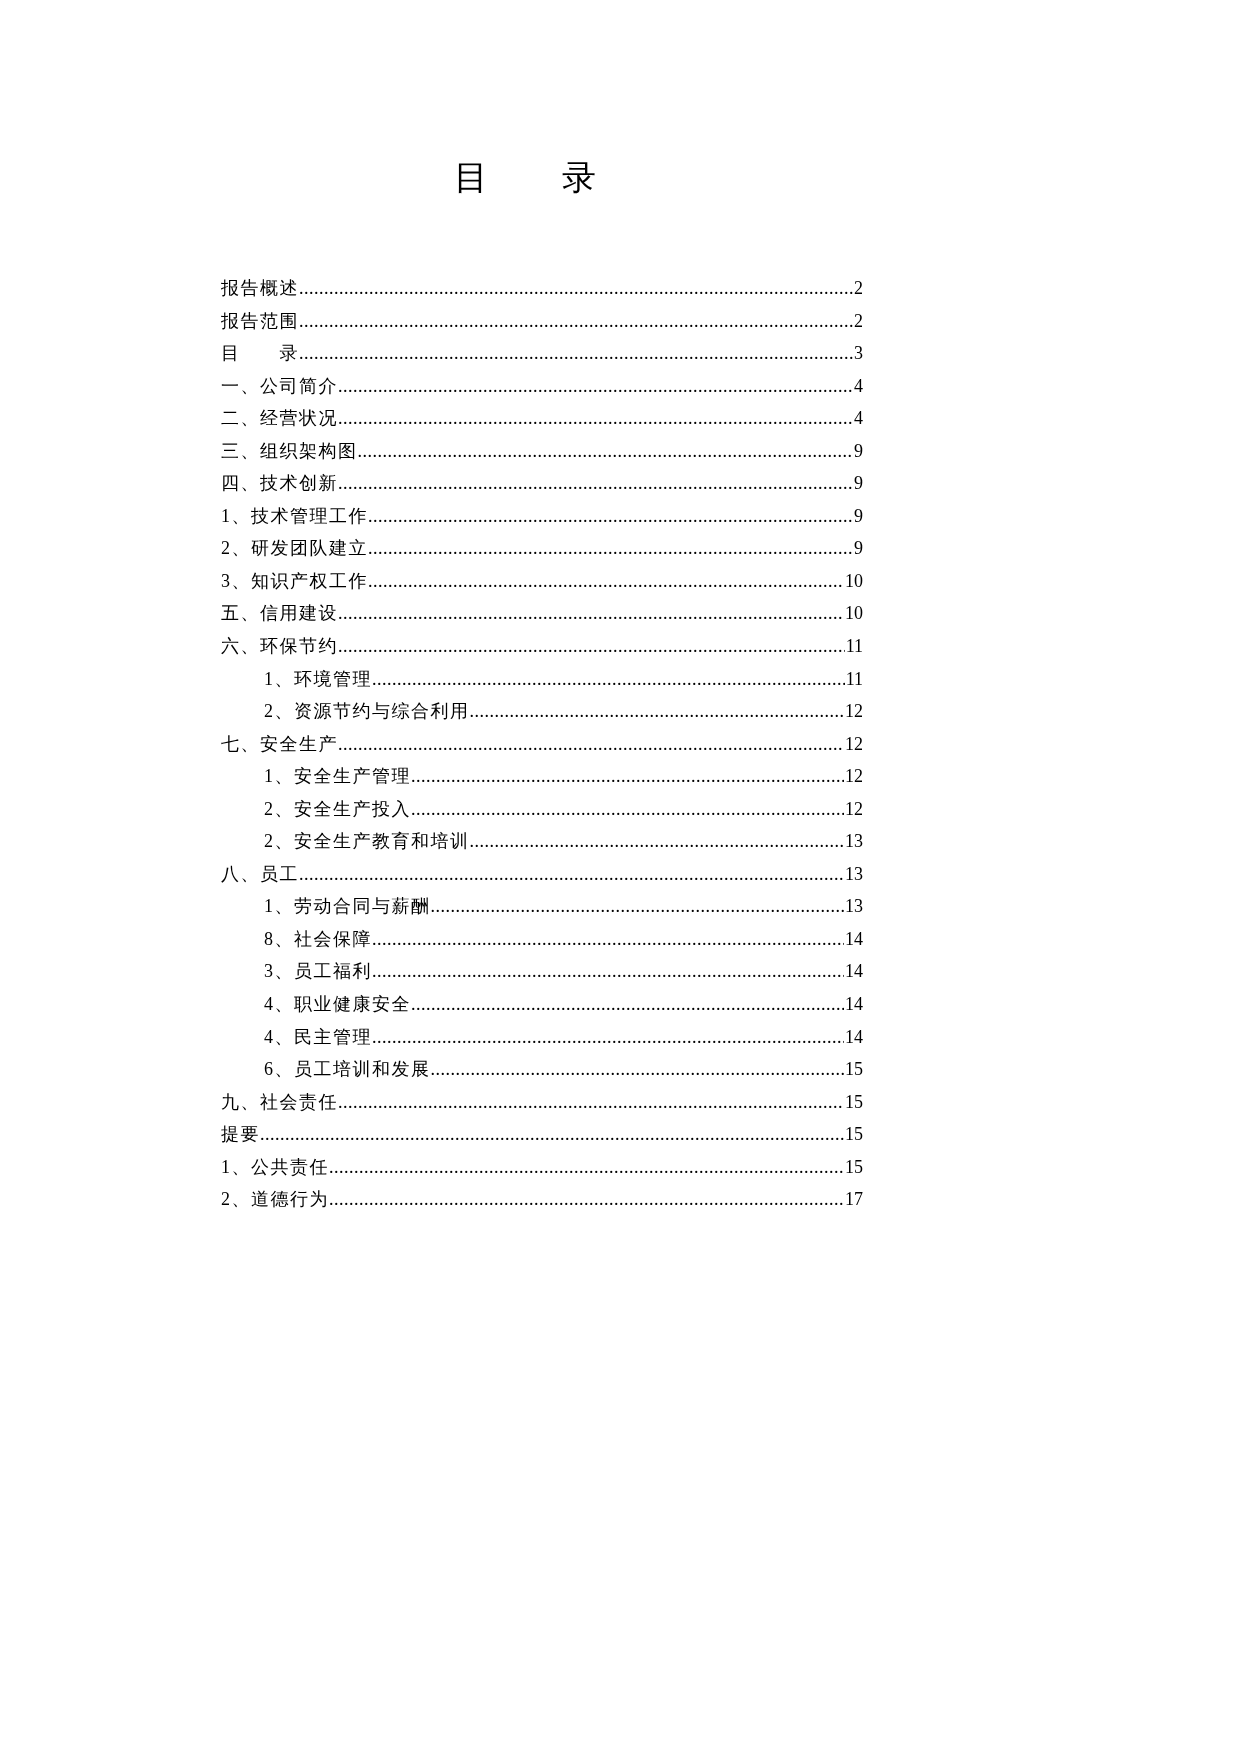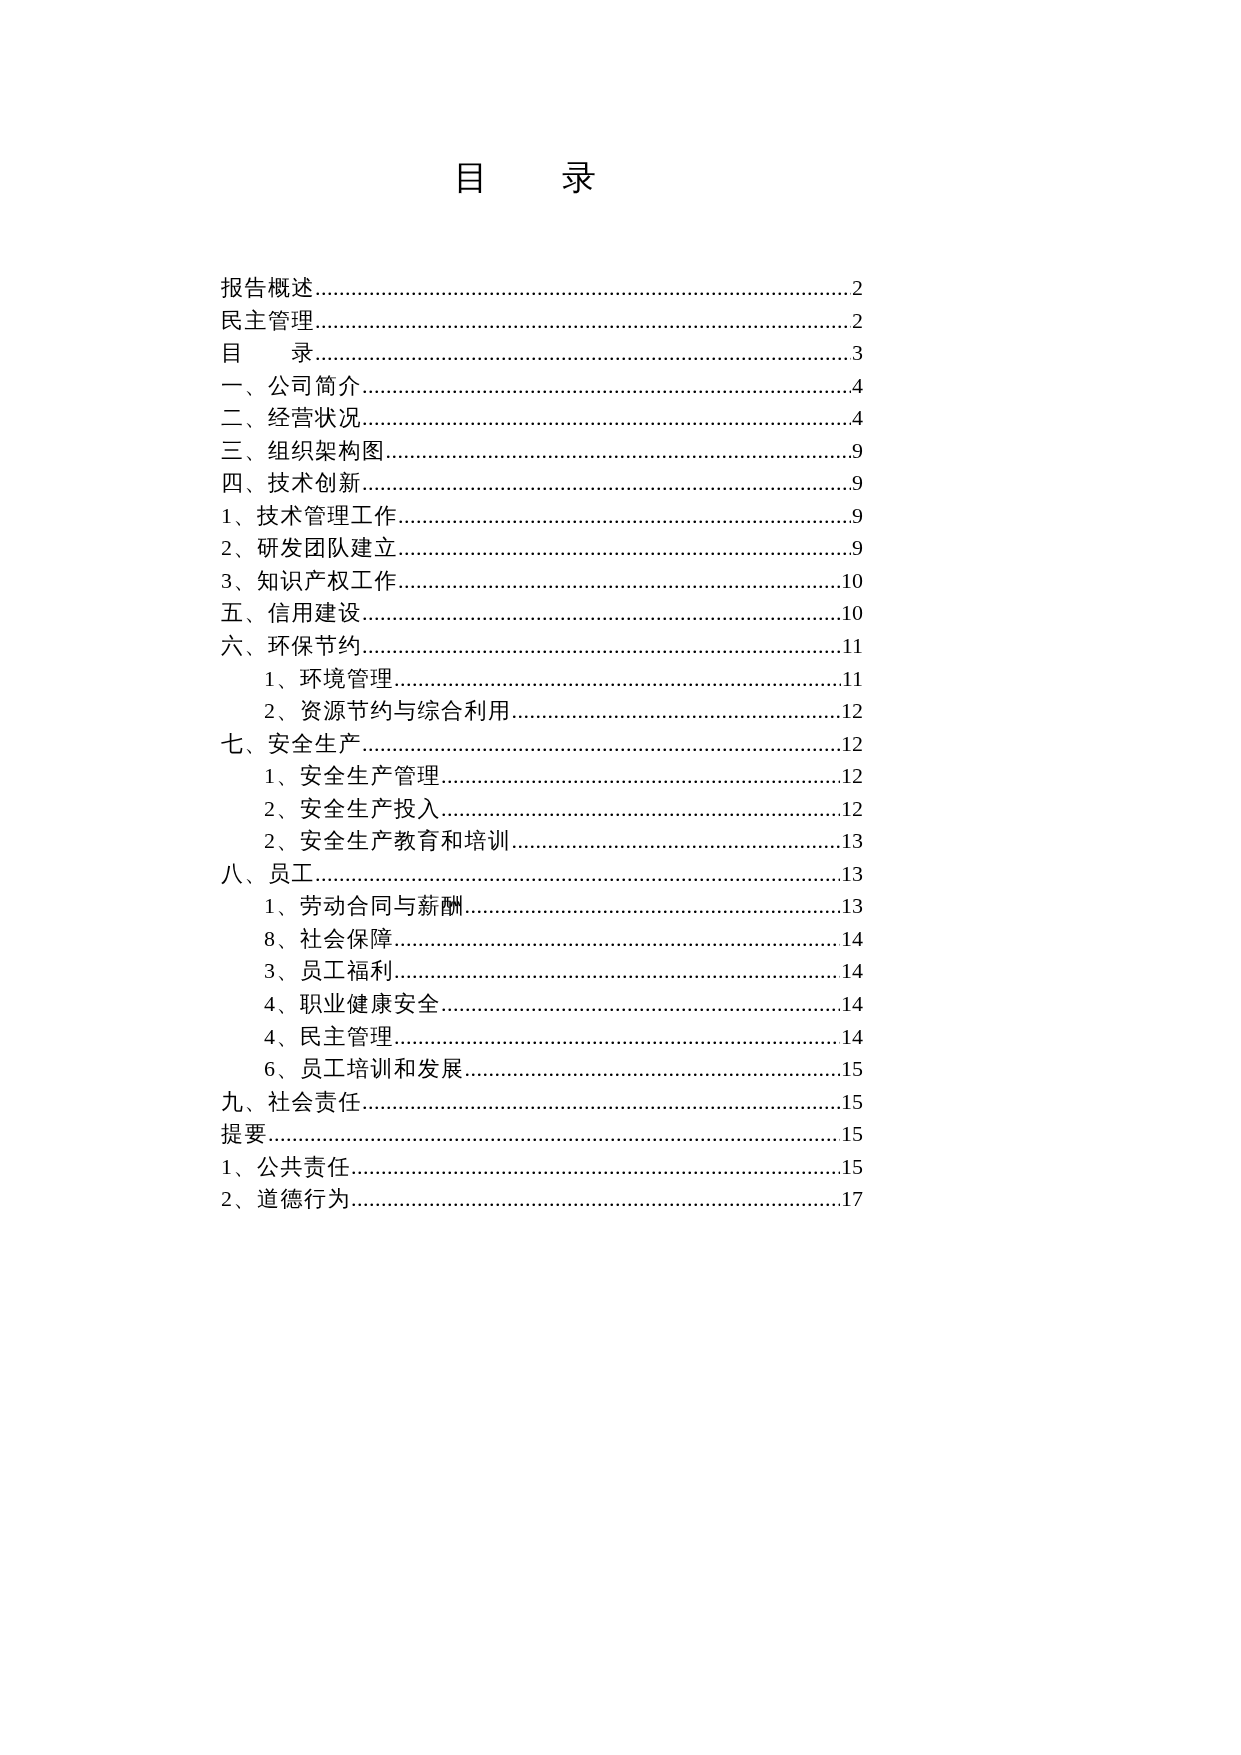"报告概述" .toc-row { font-size: 22px -> 18px }
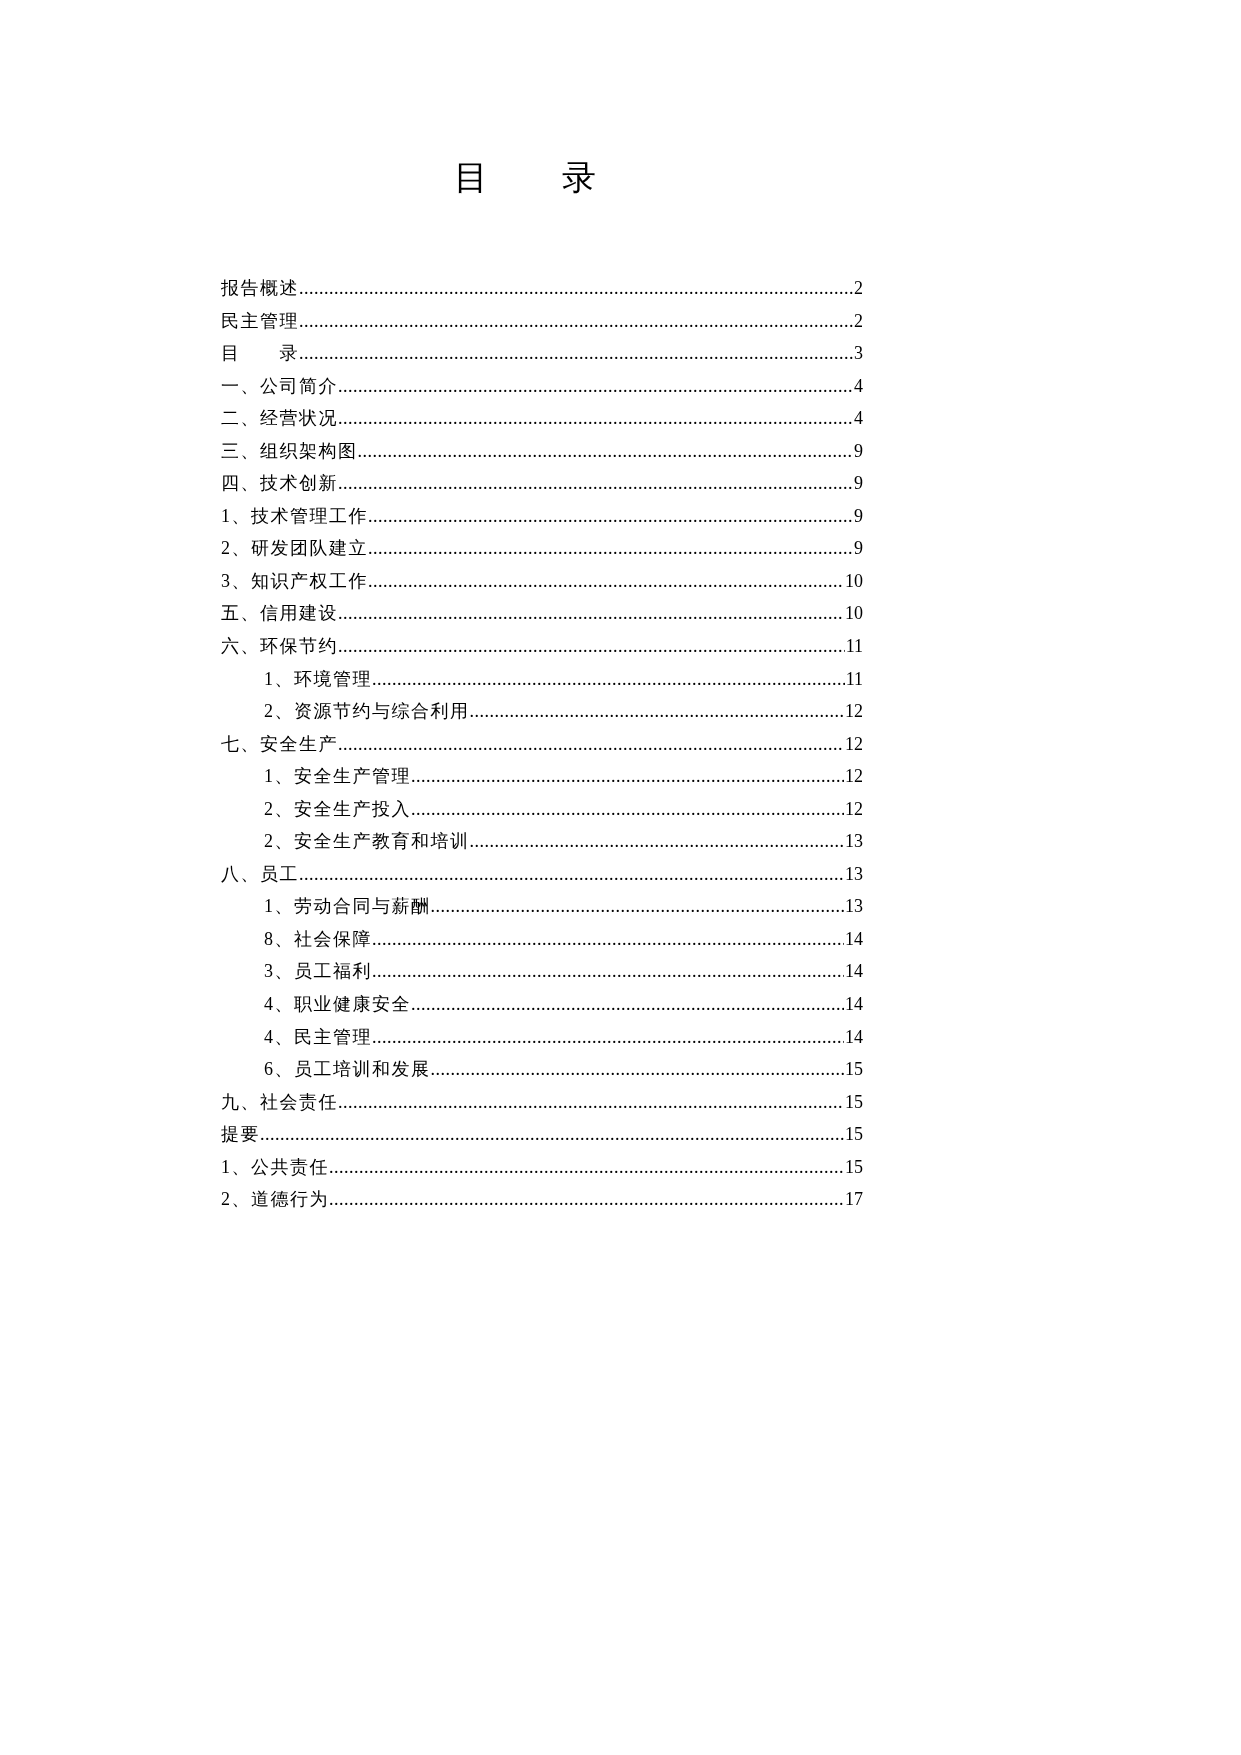"民主管理" span.toc-label { text: 民主管理 -> 报告范围 }
